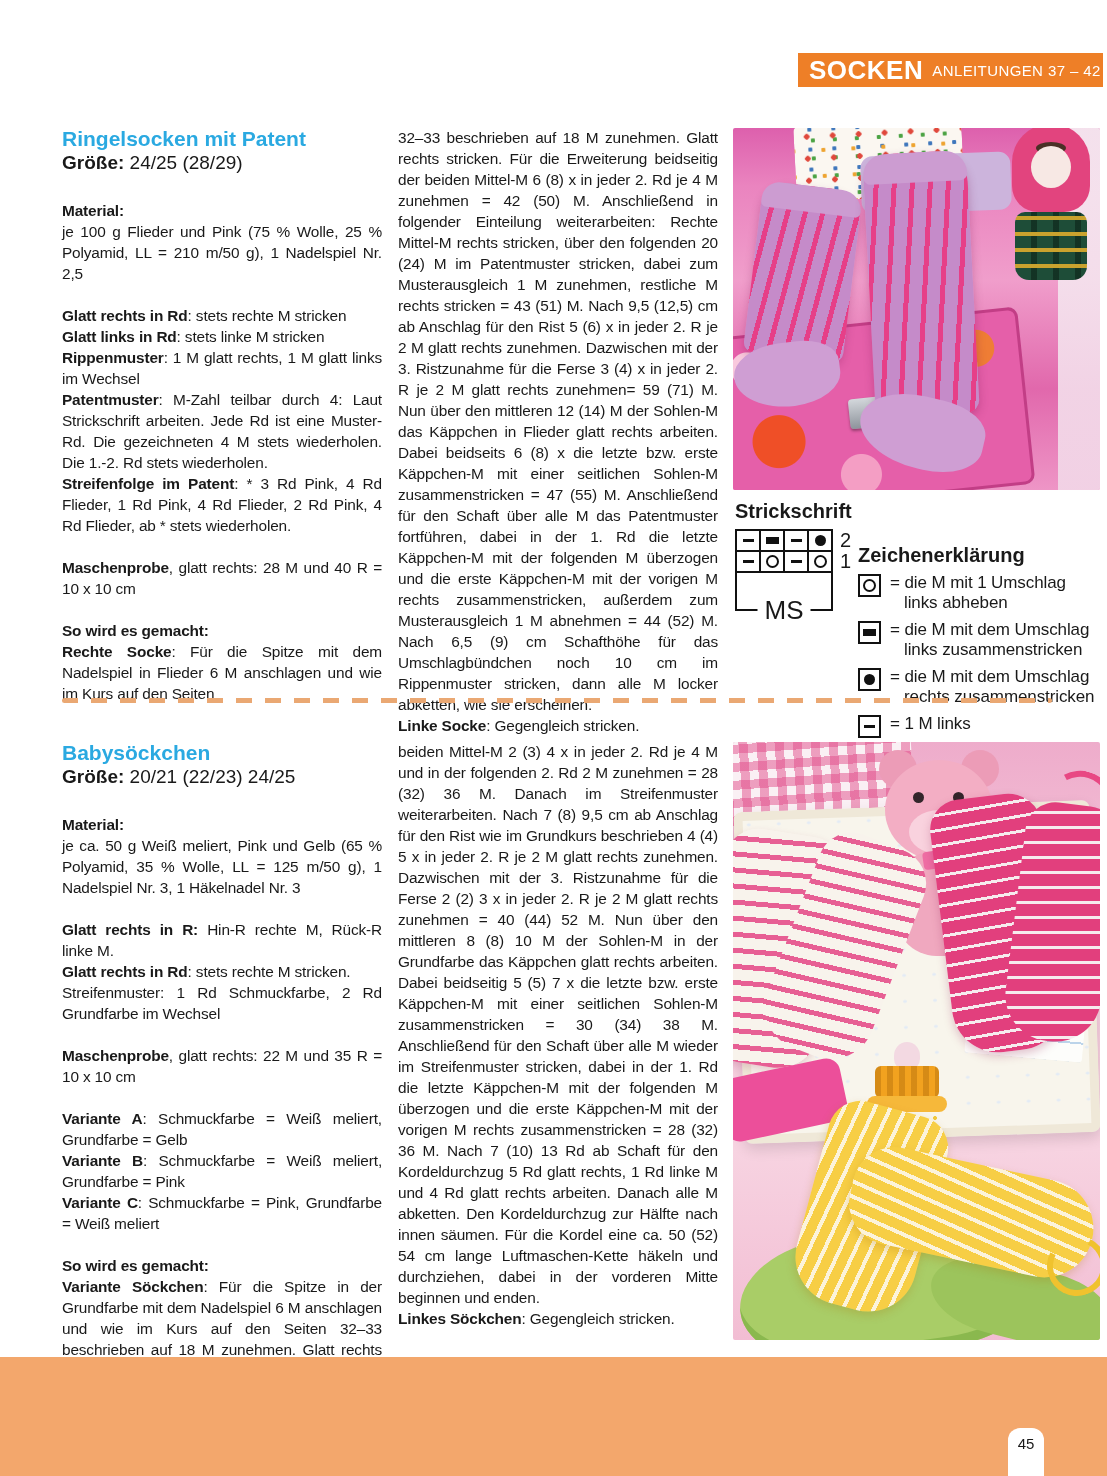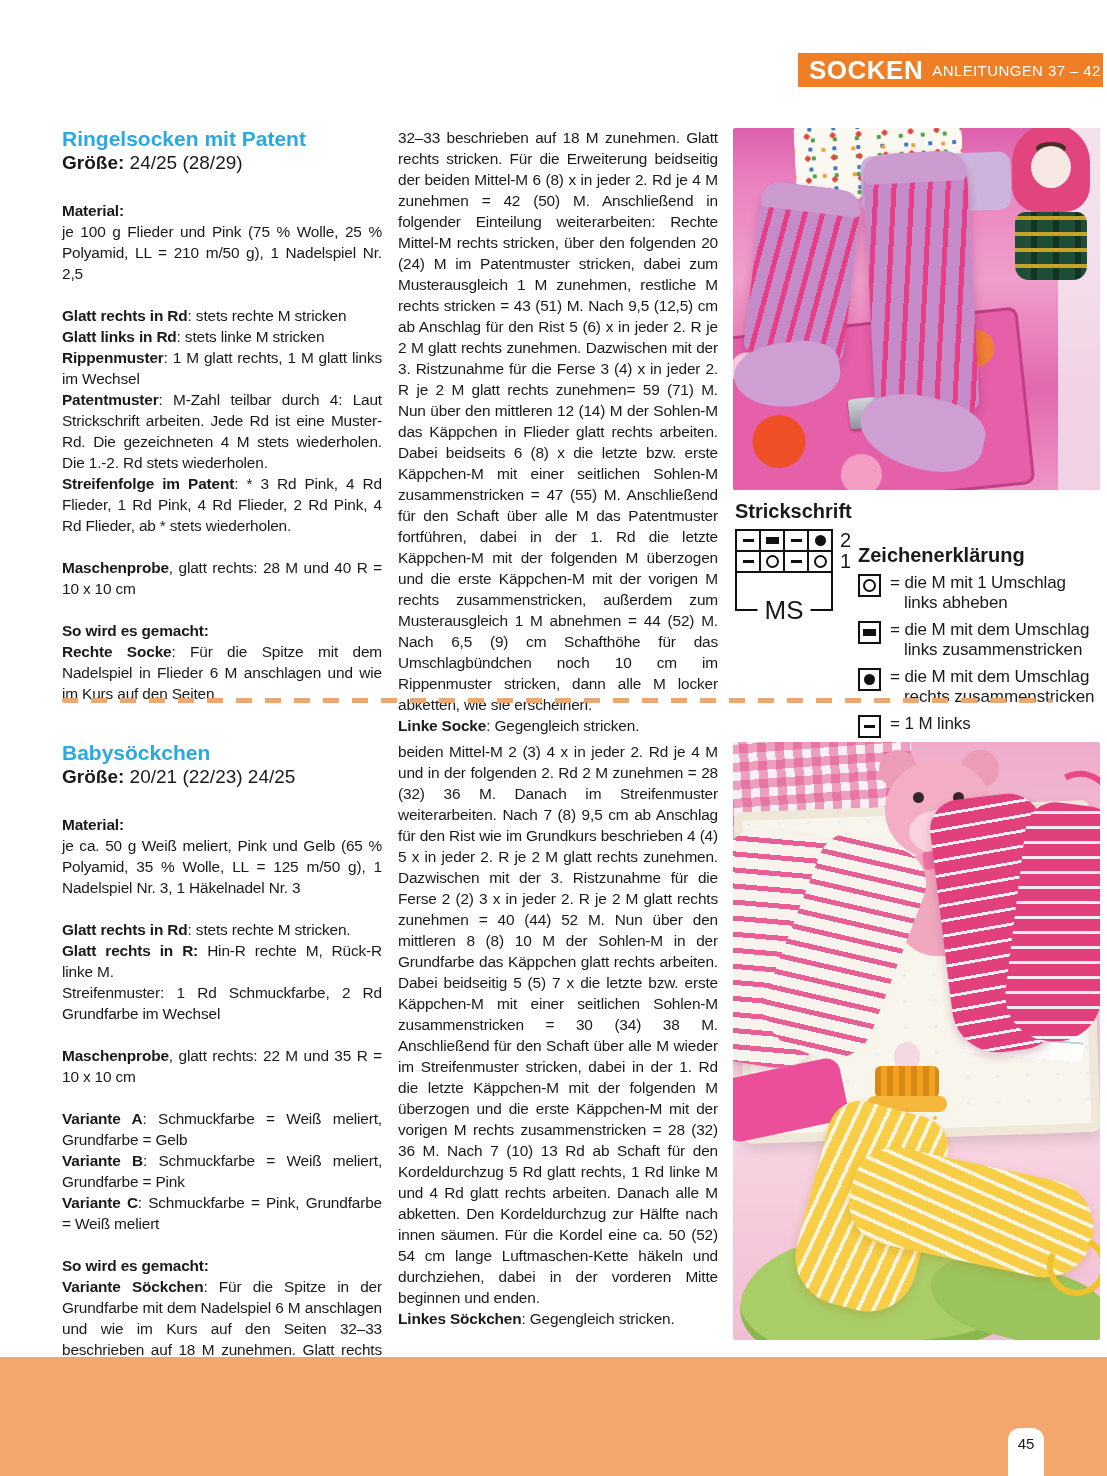"Glatt rechts in Rd: stets rechte M stricken." p.body { order: before "Glatt rechts in R: Hin-R rechte M, Rück-R linke M." -> after "Glatt rechts in R: Hin-R rechte M, Rück-R linke M." }
